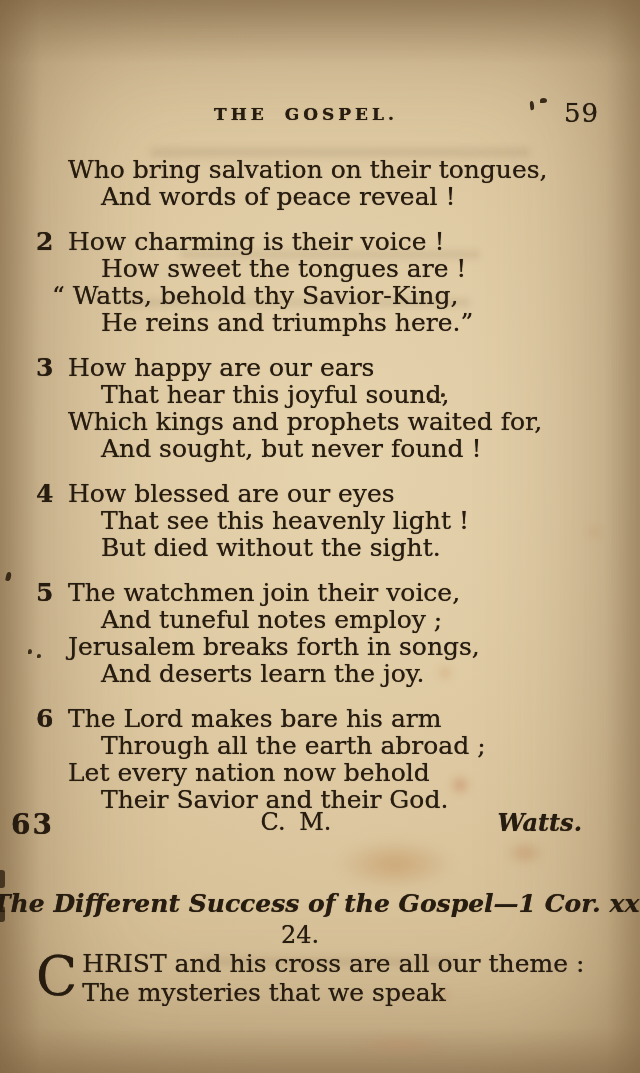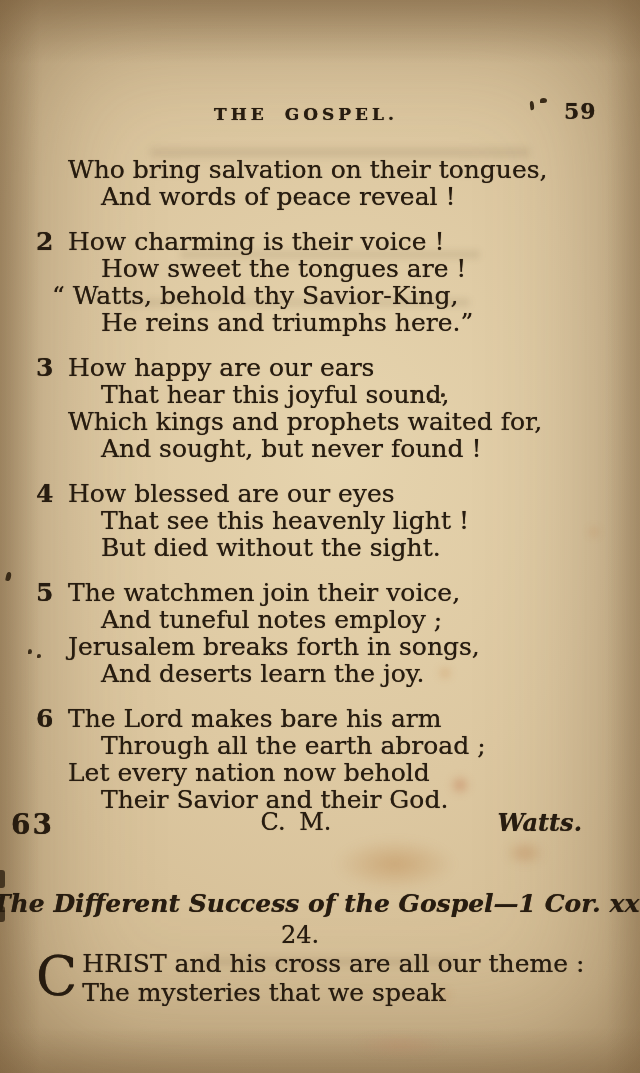"59" .page-num { font-size: 22px -> 26px; font-weight: bold -> normal }
